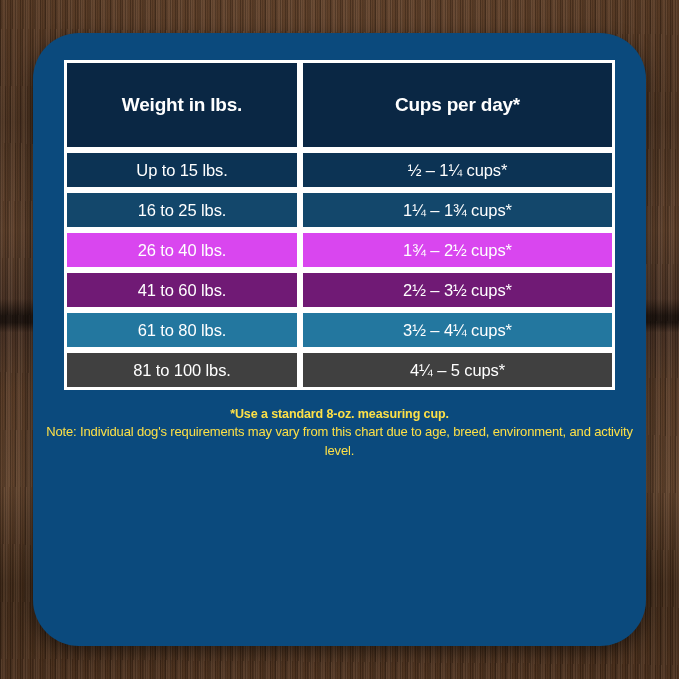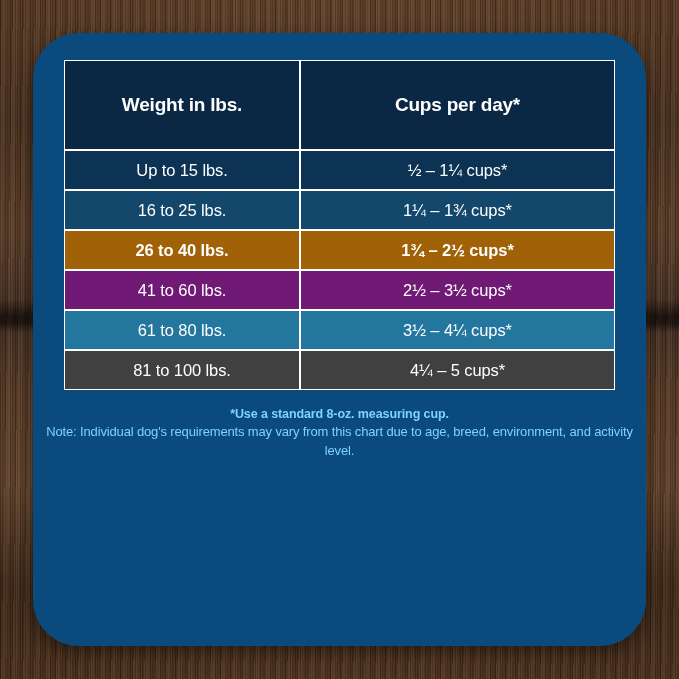"Weight in lbs." #feeding-table td, #feeding-table th { border: 1px solid #ffffff -> 3px solid #ffffff }
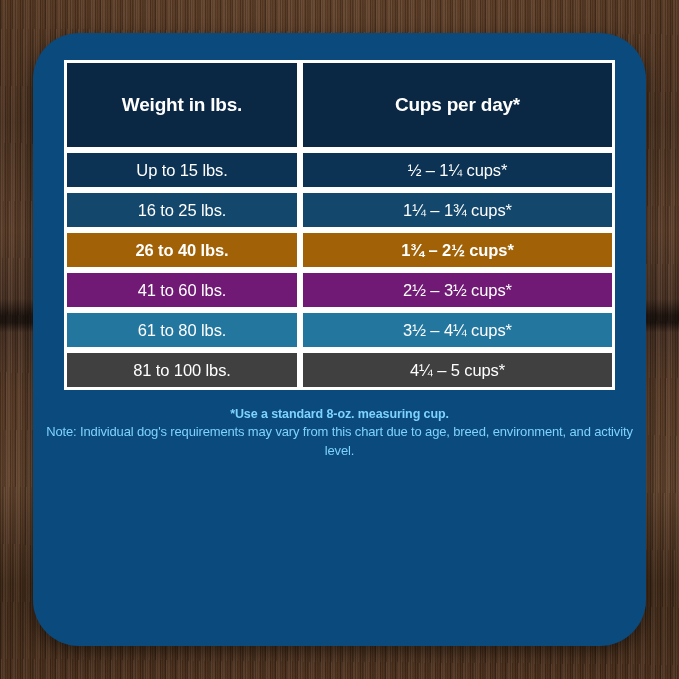"26 to 40 lbs." tbody tr.row-2 td { background: #a16207 -> #d946ef; font-weight: bold -> none }
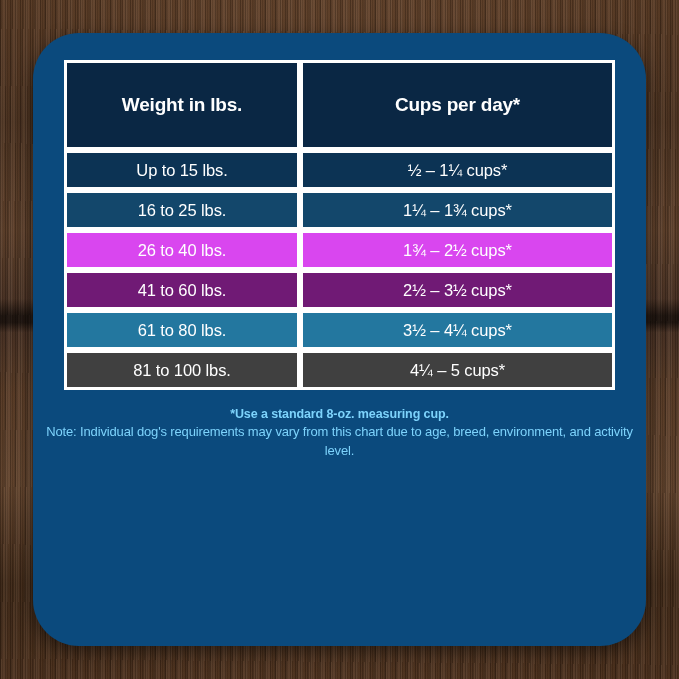"*Use a standard 8-oz. measuring" #footnotes { color: #7dd3fc -> #fde047 }
